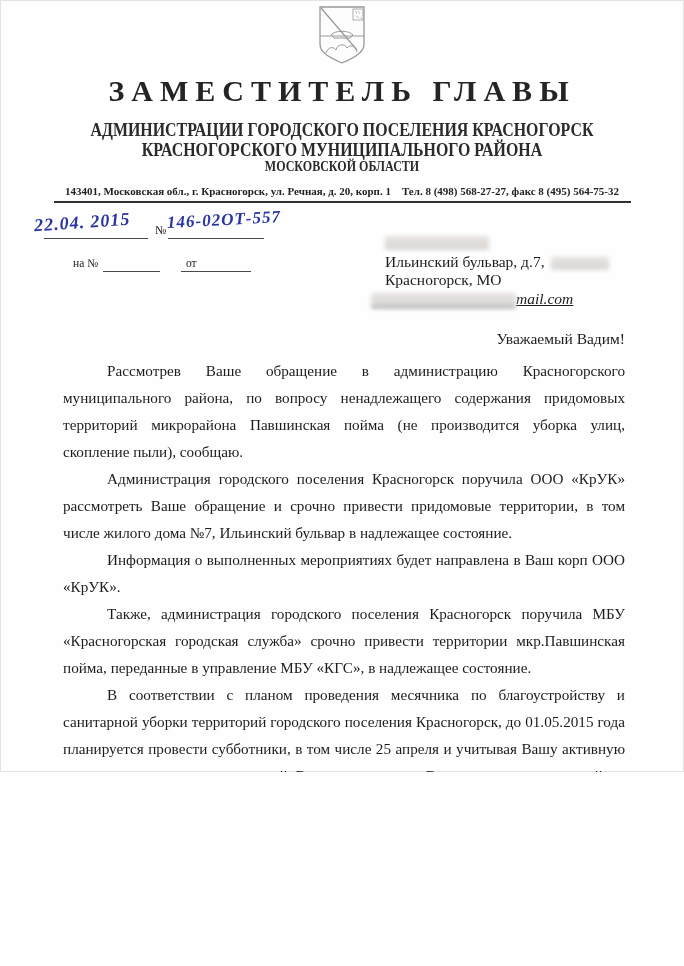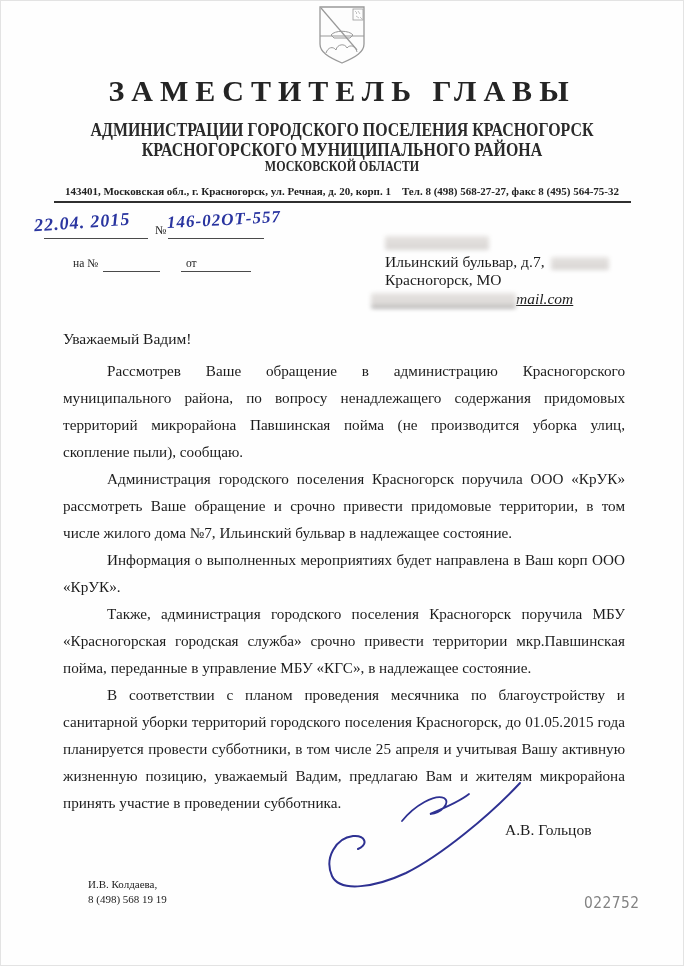"ЗАМЕСТИТЕЛЬ ГЛАВЫ" .page { height: 966px -> 772px }
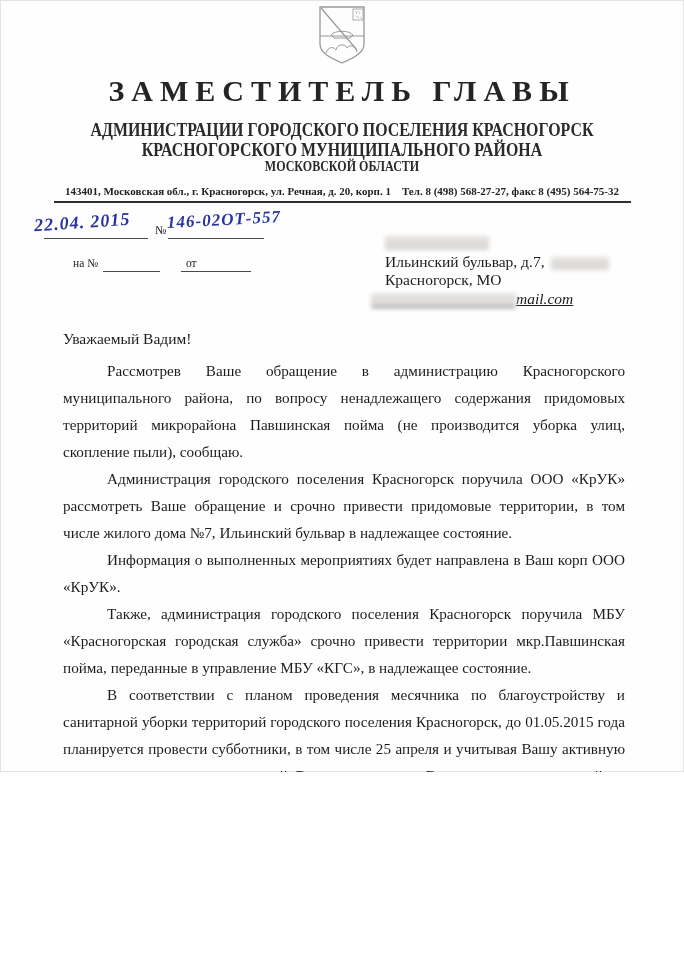"Уважаемый Вадим!" .salutation { text-align: left -> right }
